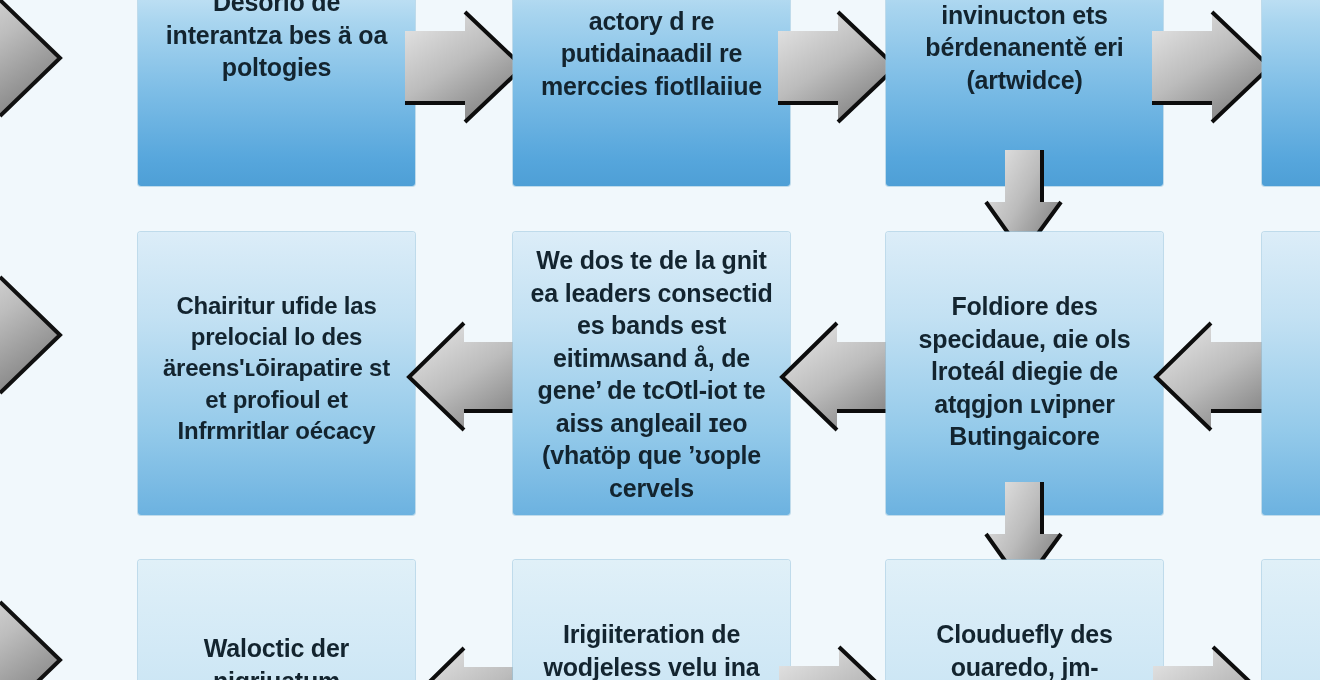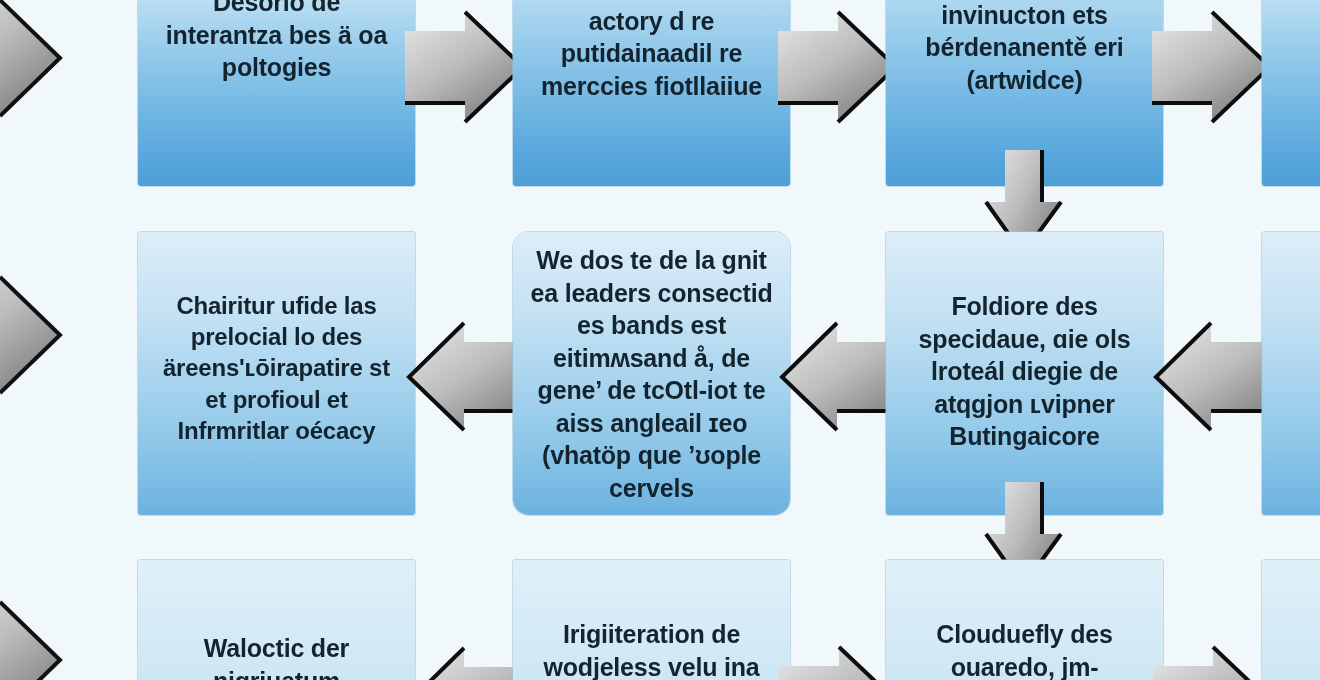"We dos te de la" div.box { border-radius: 16px -> none }
